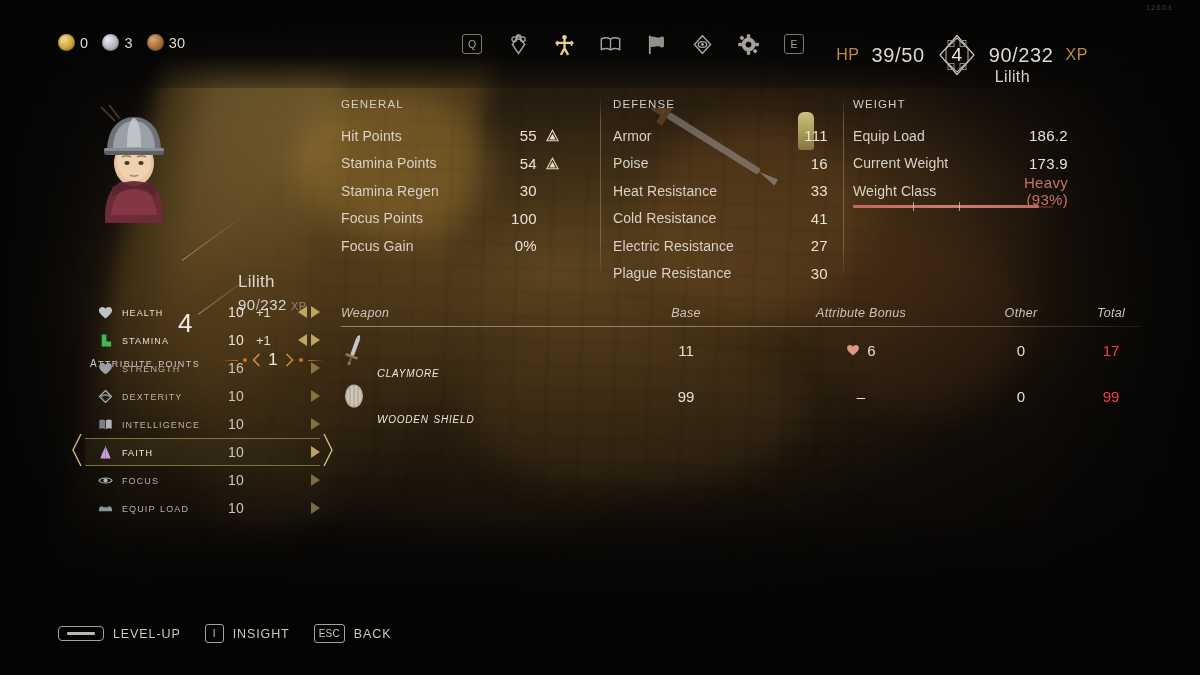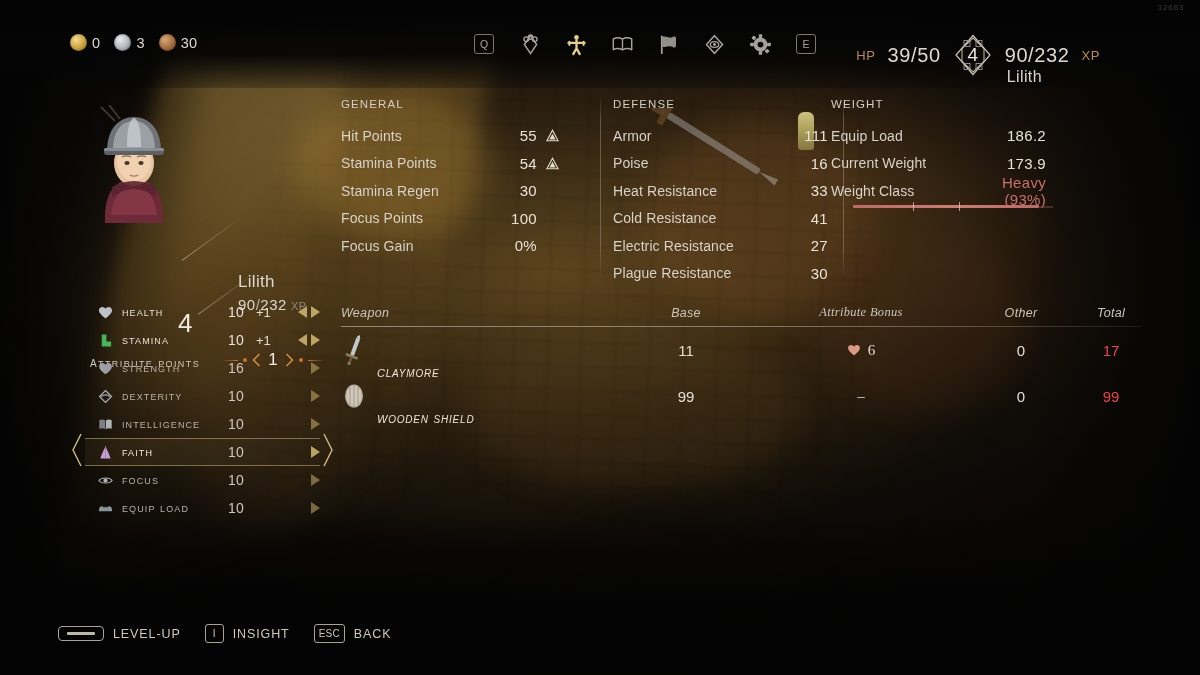"12663" #topbar { left: 12px -> 0 }
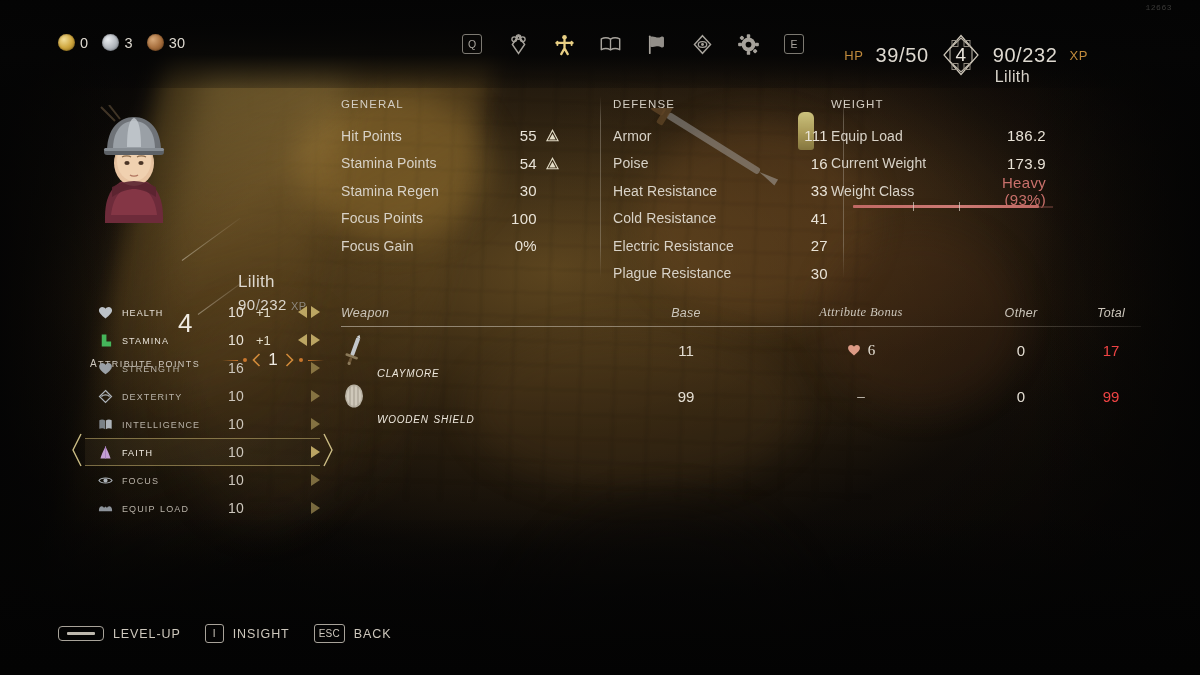"HP" .hp-label, .xp-label { font-size: 13px -> 16px }
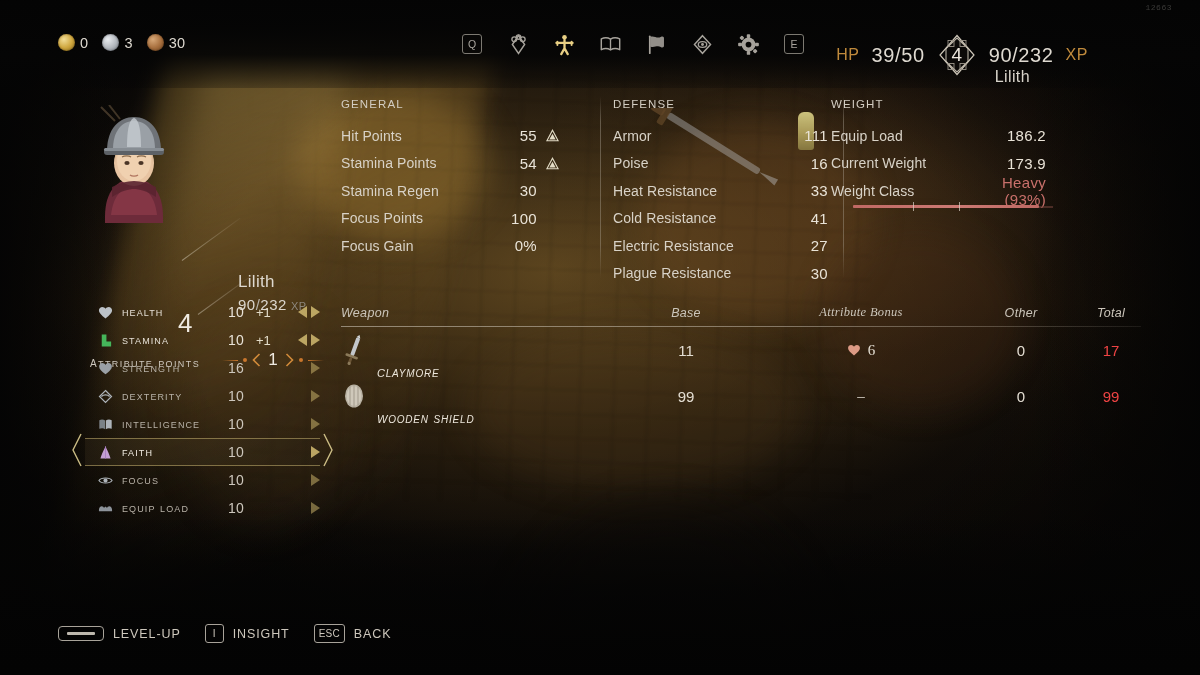"WEIGHT" #colWeight { left: 831px -> 853px }
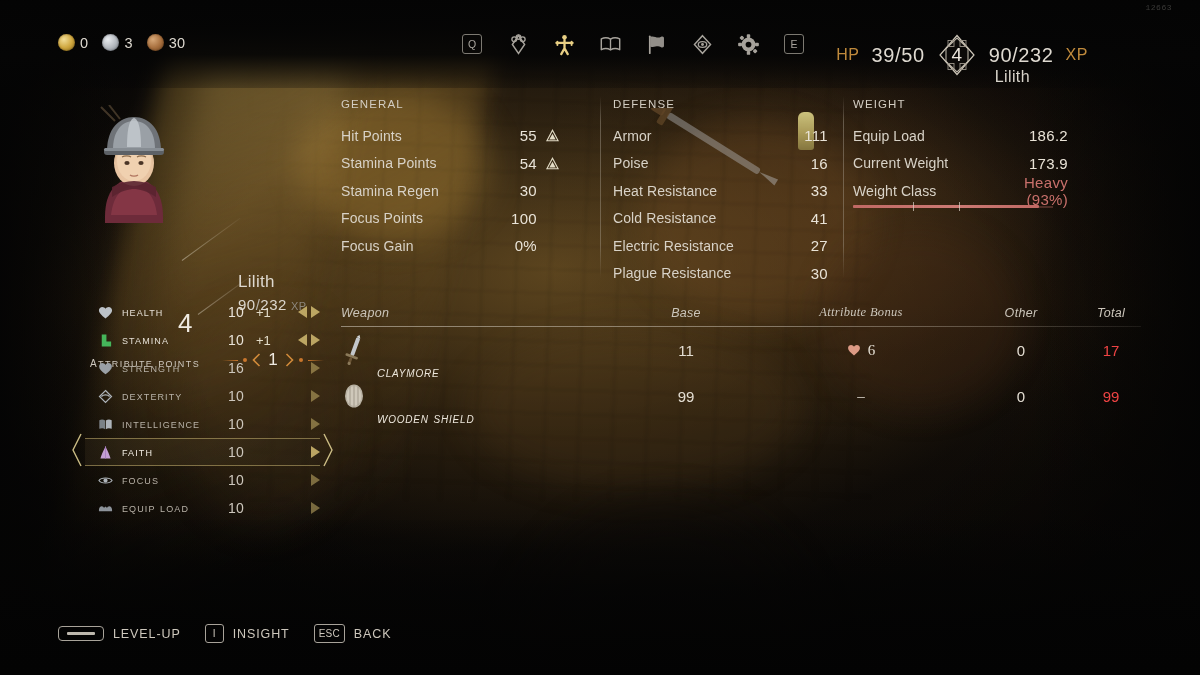"Attribute Bonus" .col-ab { font-family: Liberation Serif, serif -> none }
